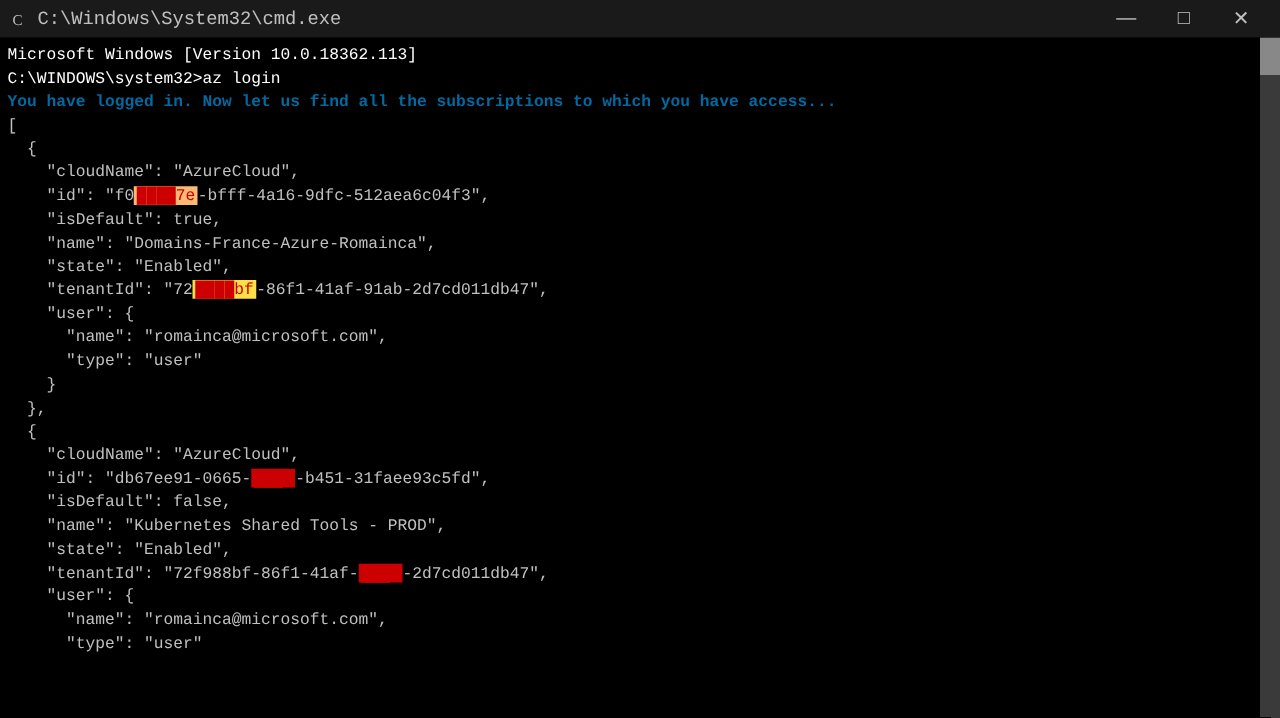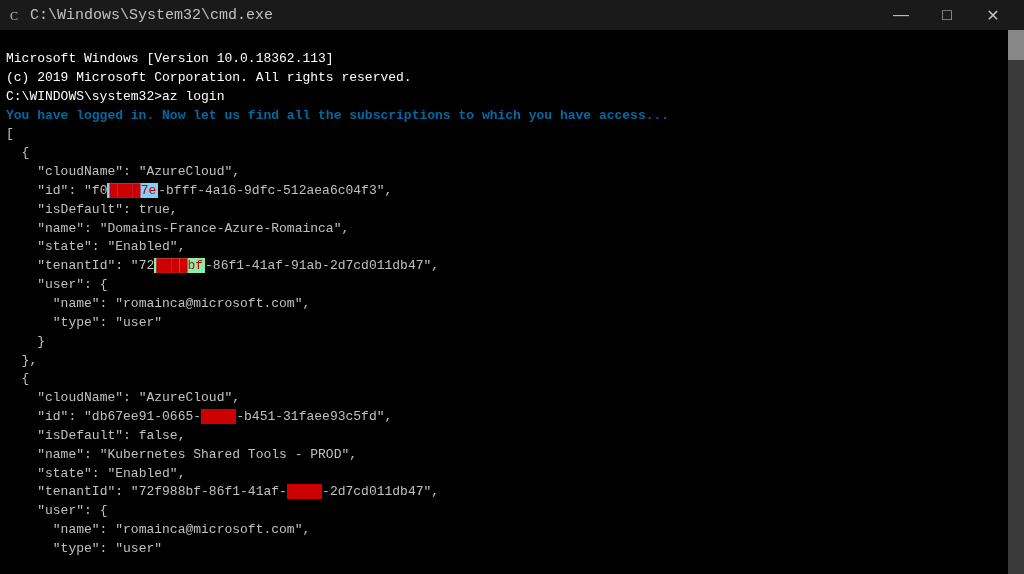"Microsoft Windows [Version" .console-body { padding: 20px 6px -> 5px 6px }
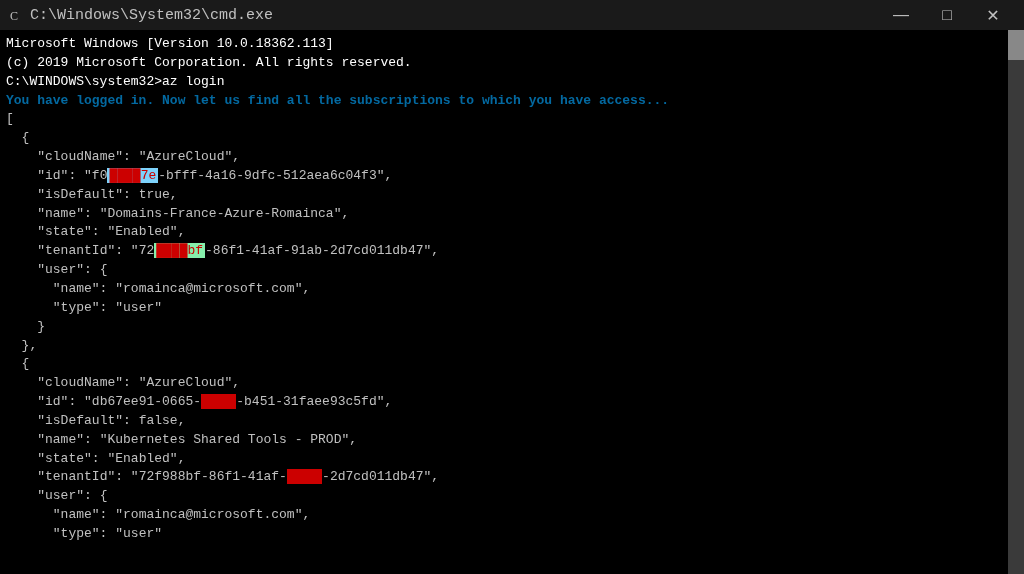"(c) 2019 Microsoft Corporation. All" div.line { html: <div>(c) 2019 Microsoft Corporation. All rights reserved.</div> -> none }
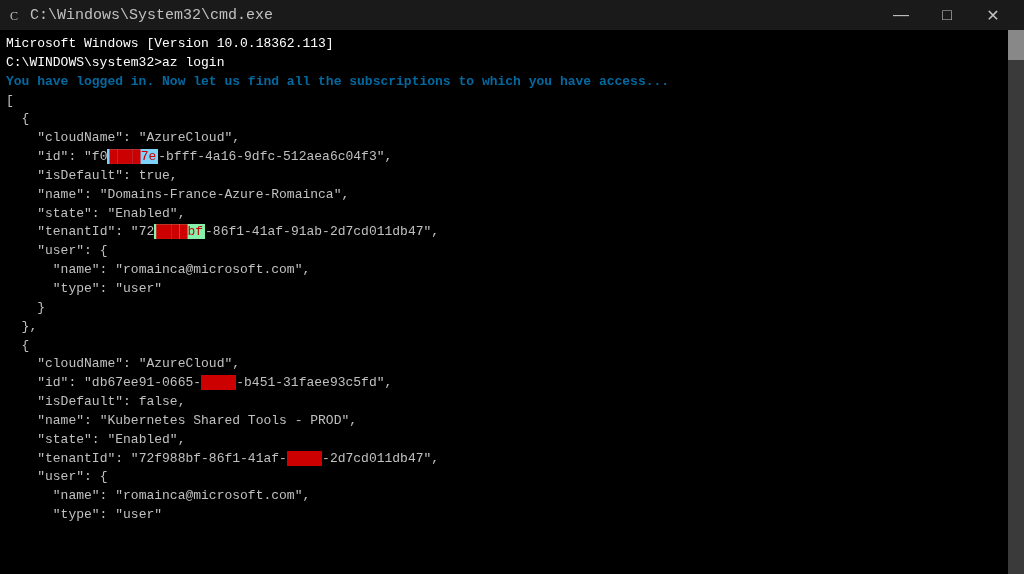"████7e" span { background-color: #7dd3fc -> #fdba74 }
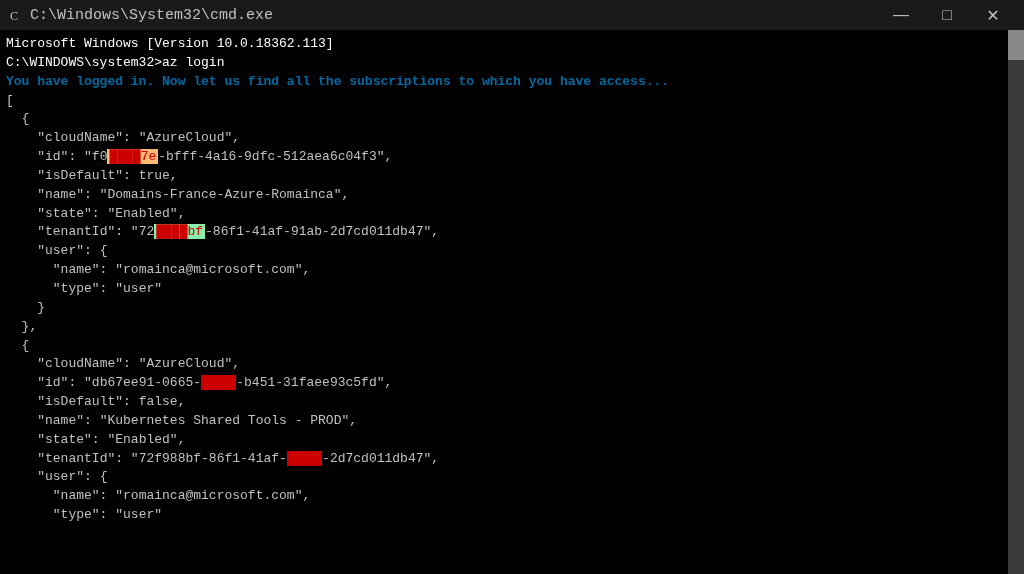"████bf" span { background-color: #86efac -> #fde047 }
